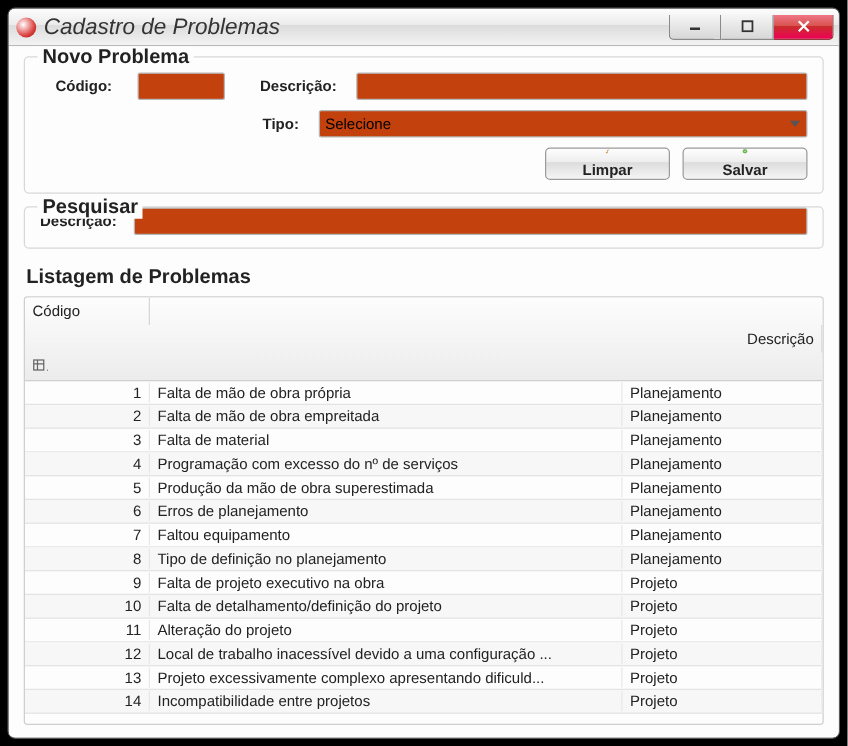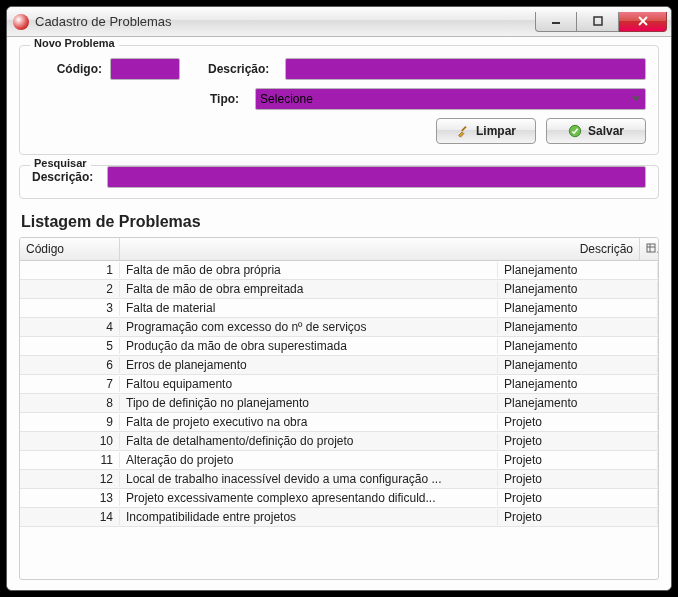"Cadastro de Problemas" .titlebar .title { font-size: 13px -> 18px; font-style: none -> italic }
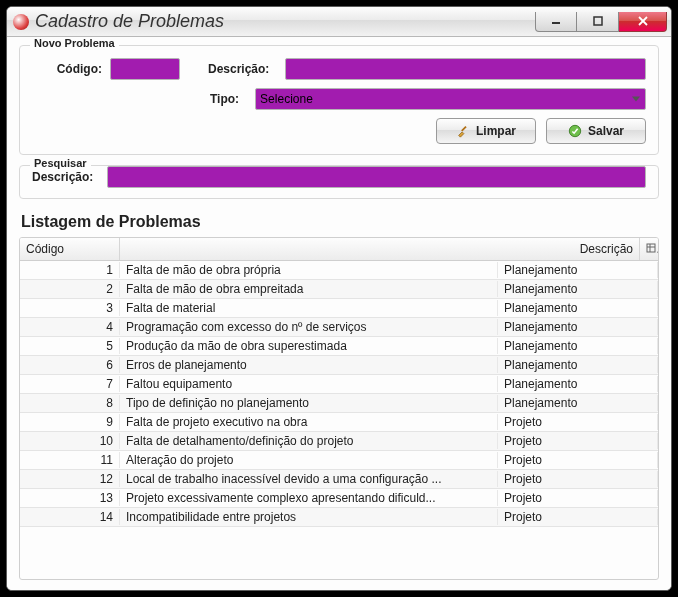"Novo Problema" .group > .legend { font-size: 11px -> 16px }
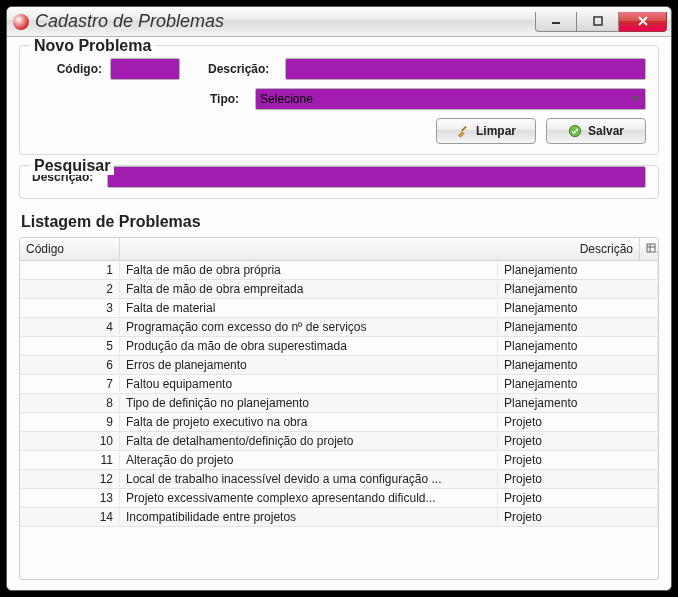"Código:" .lbl { text-align: right -> center }
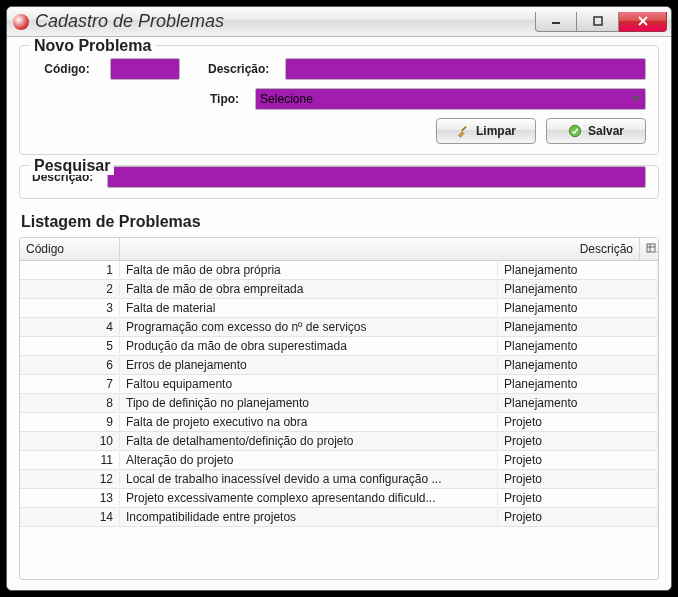"Selecione" input[type=text], select.combo { background: #a21caf -> #c2410c }
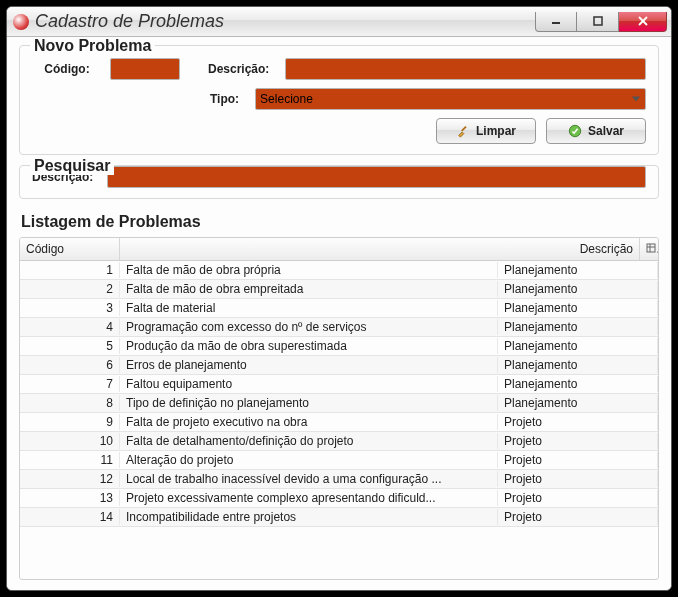"Limpar" .btn { flex-direction: none -> column }
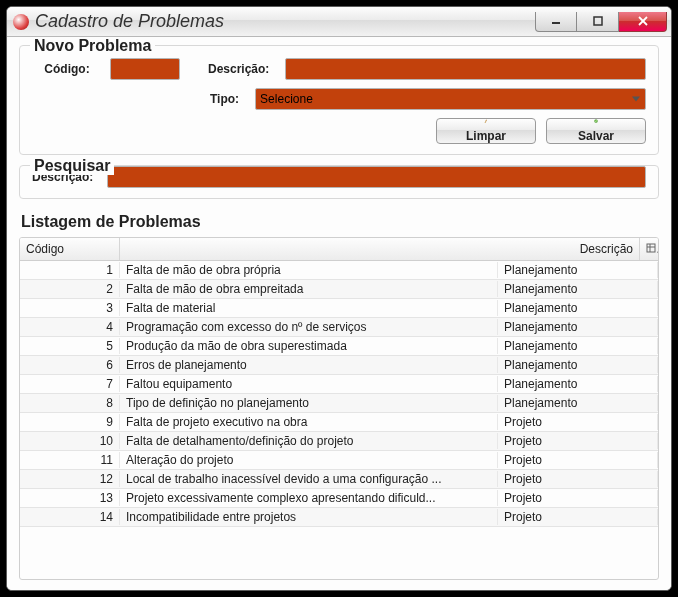"Código" .thead { flex-direction: none -> column }
